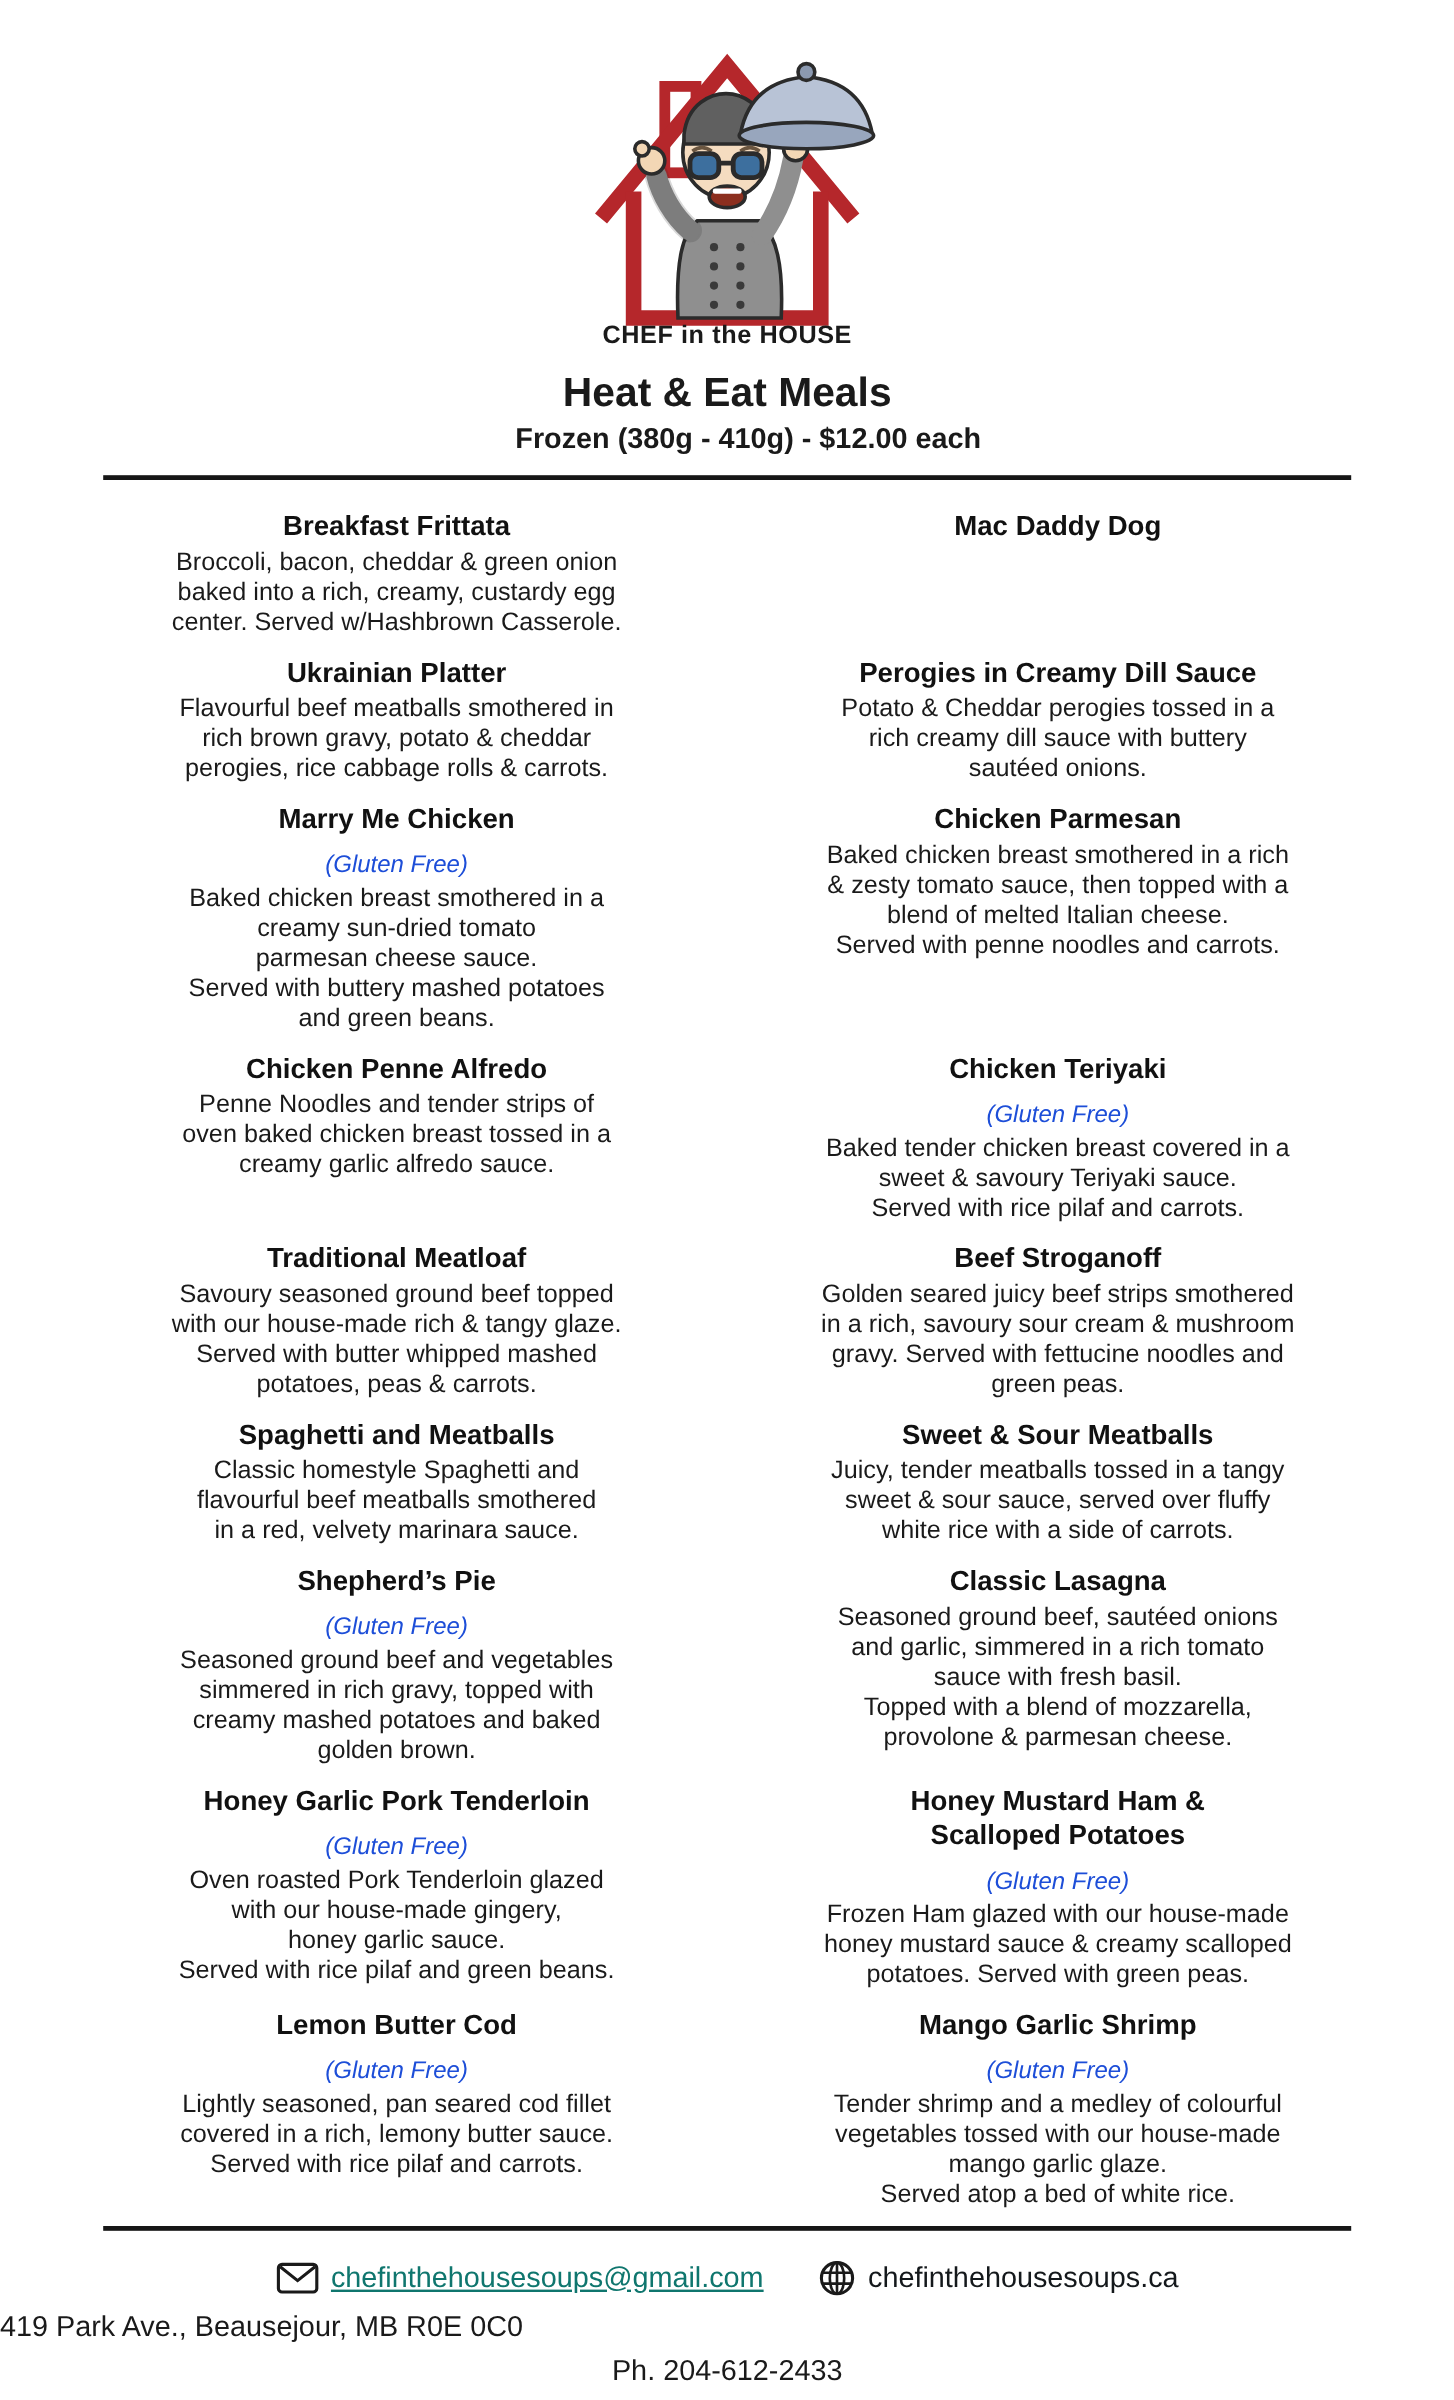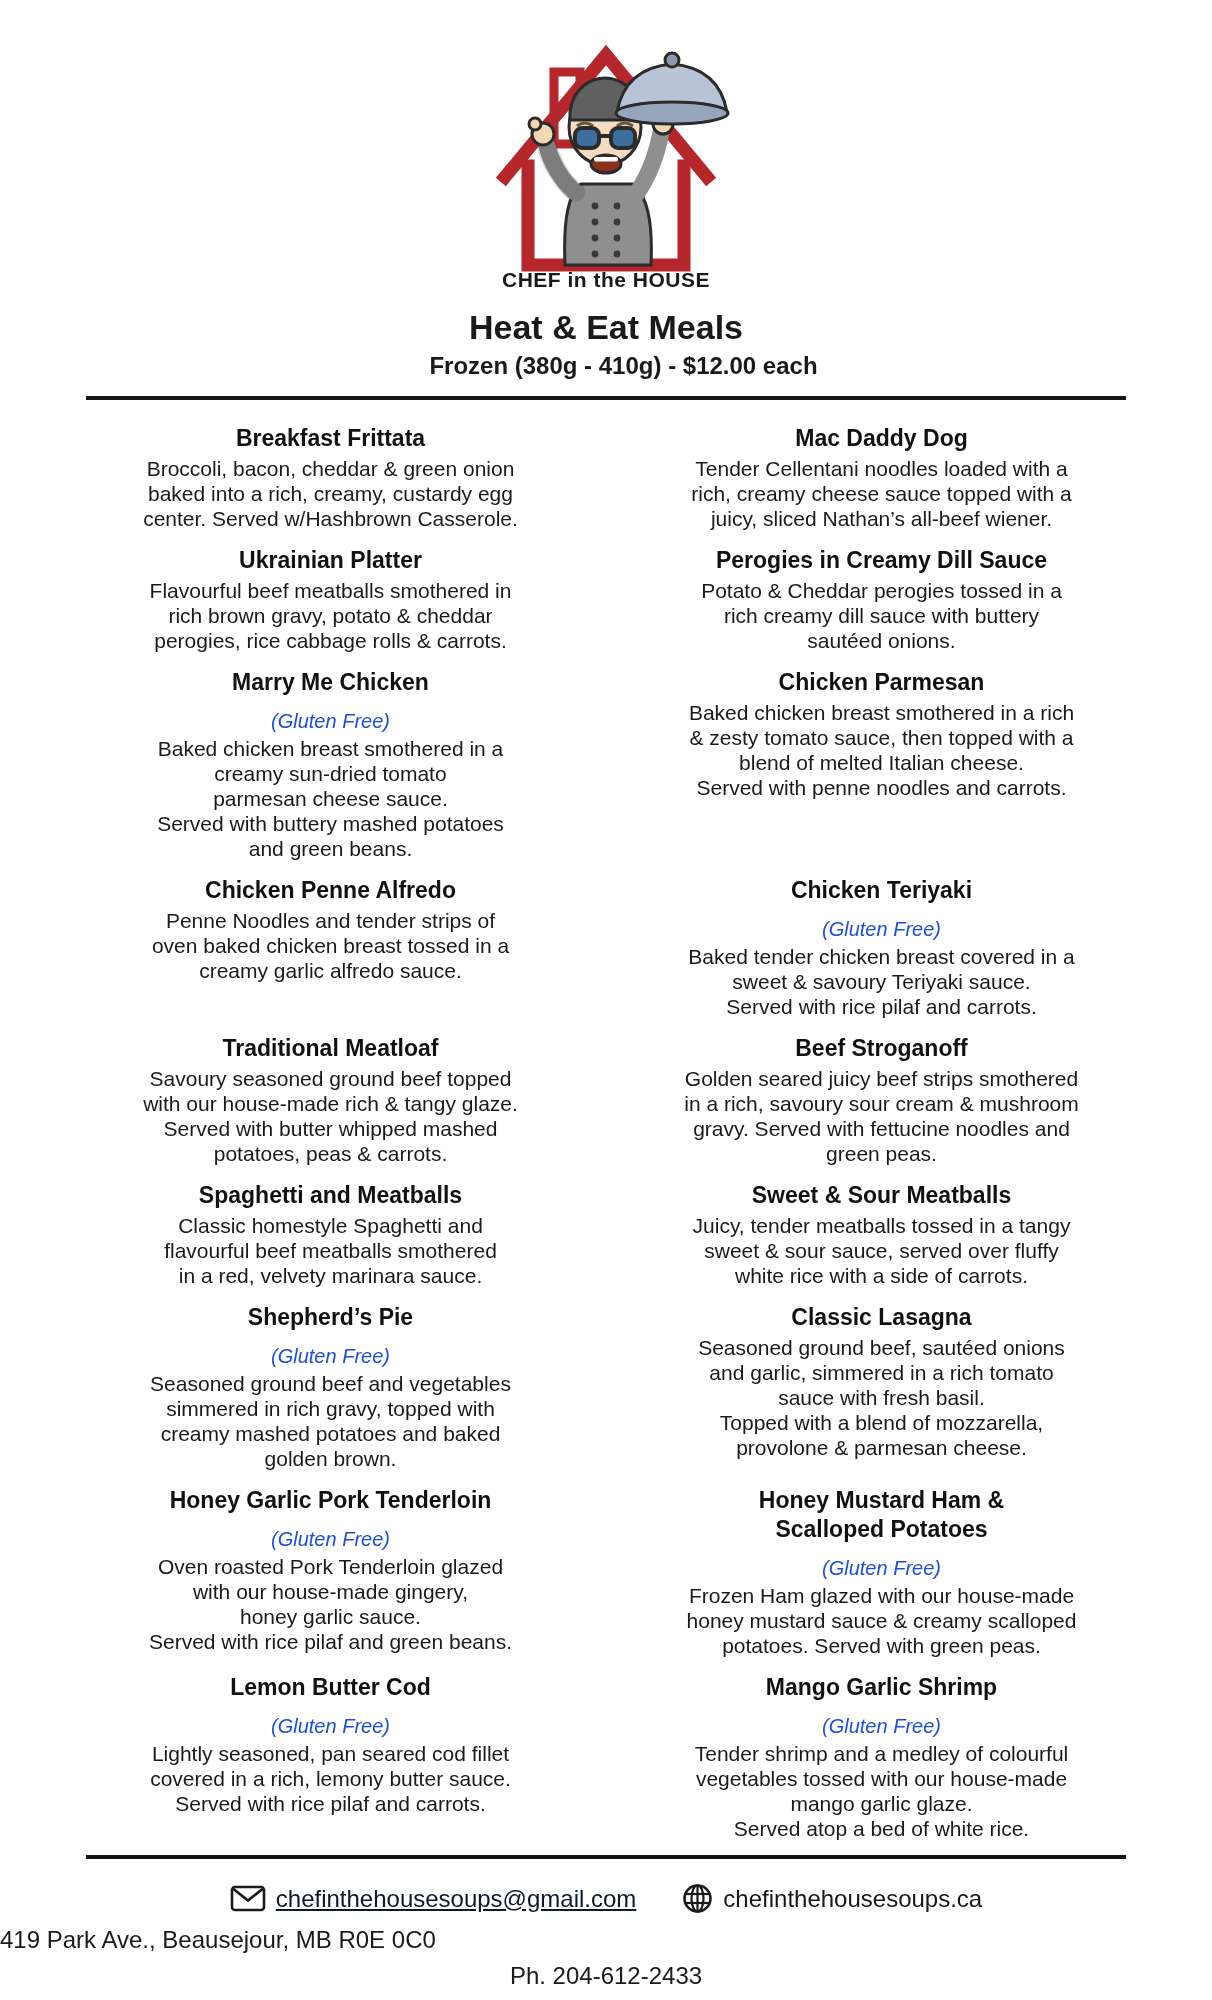"Tender Cellentani noodles loaded with" div.desc { html: <div> <div>Tender Cellentani noodles loaded with a</div> <div>rich, creamy cheese sauce topped with a</div> <div>juicy, sliced Nathan’s all-beef wiener.</div> </div> -> none }
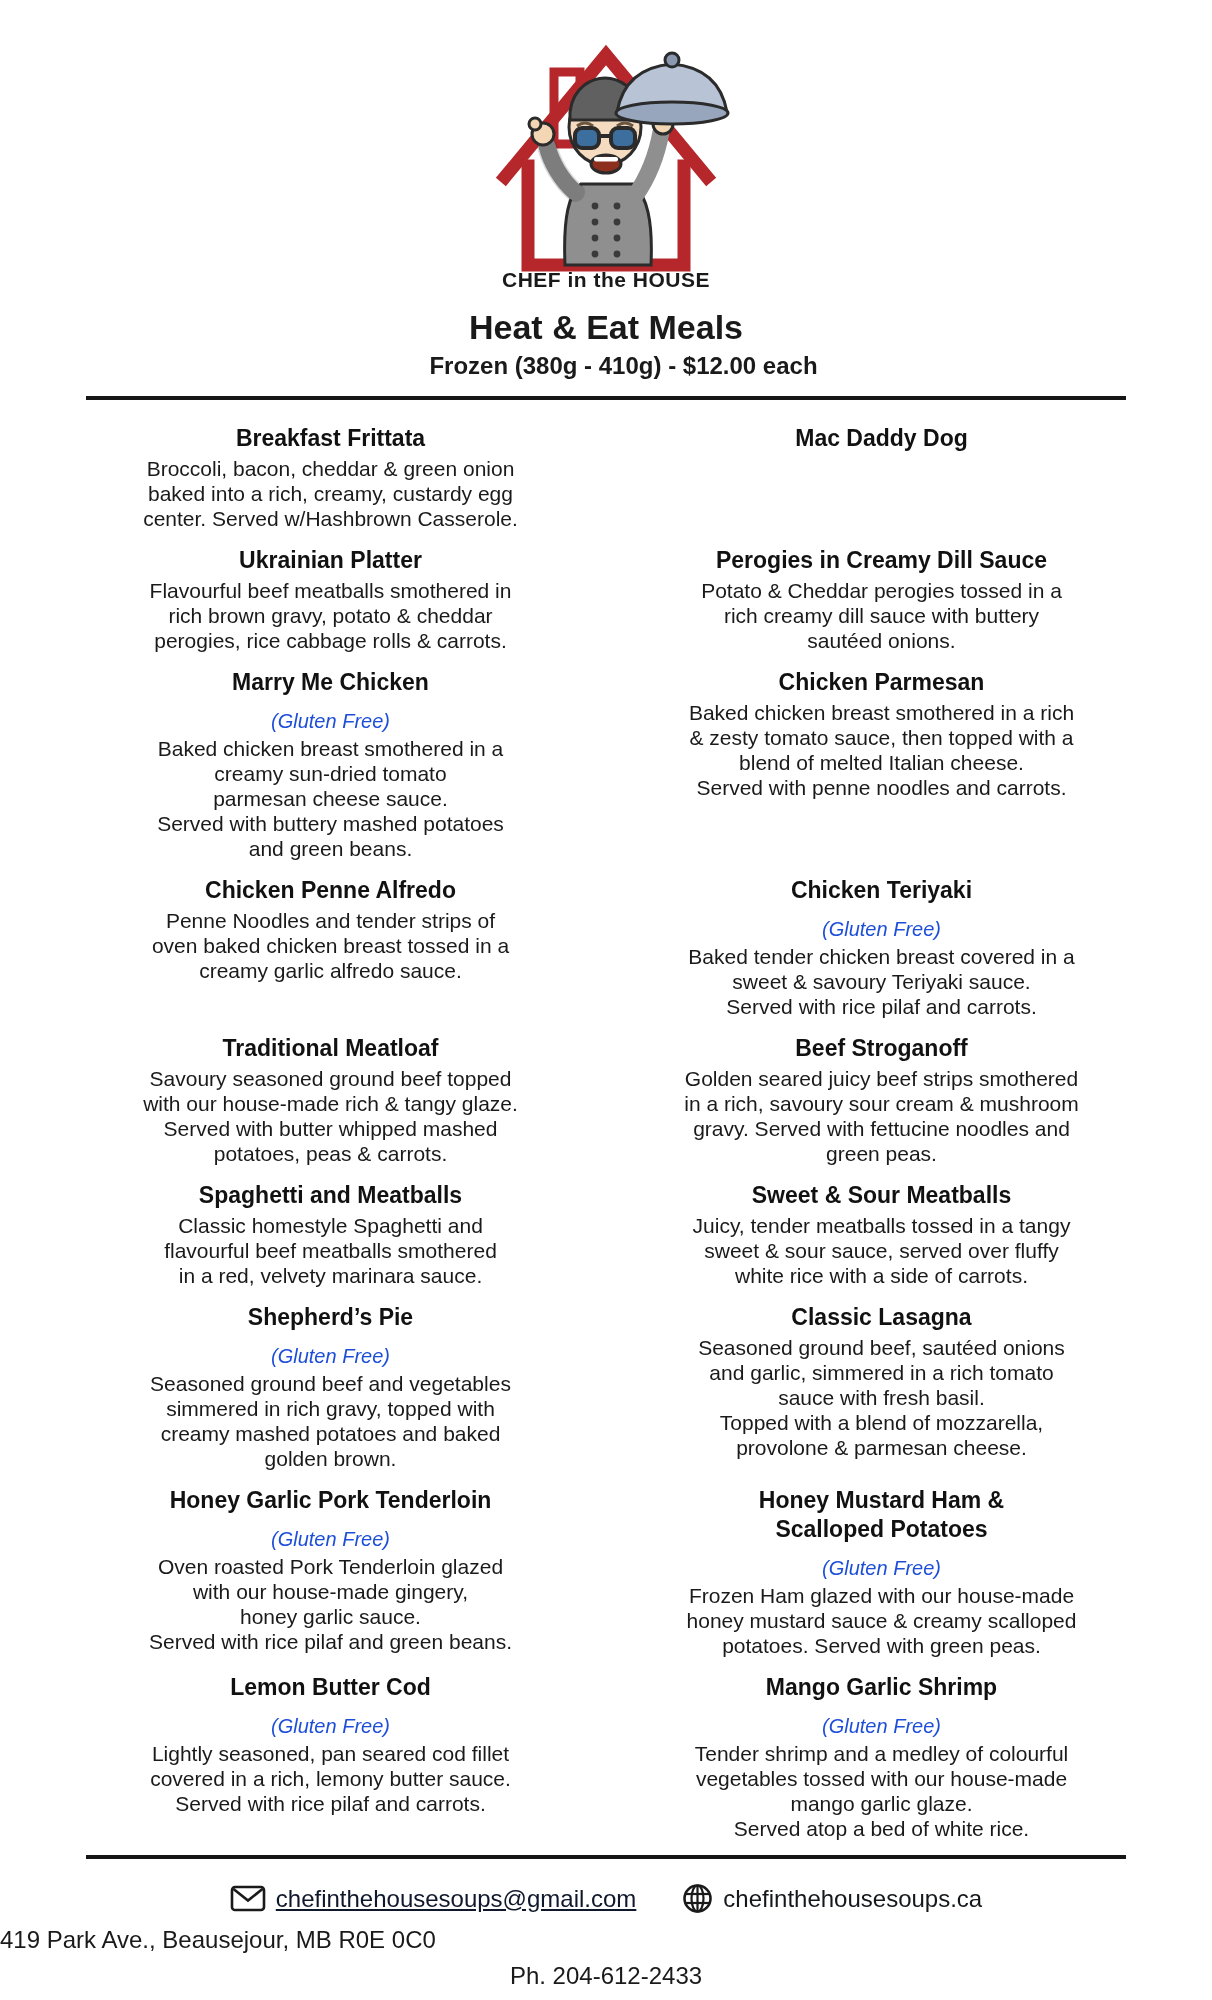"chefinthehousesoups@gmail.com" .email-link { color: #0f172a -> #0f766e }
